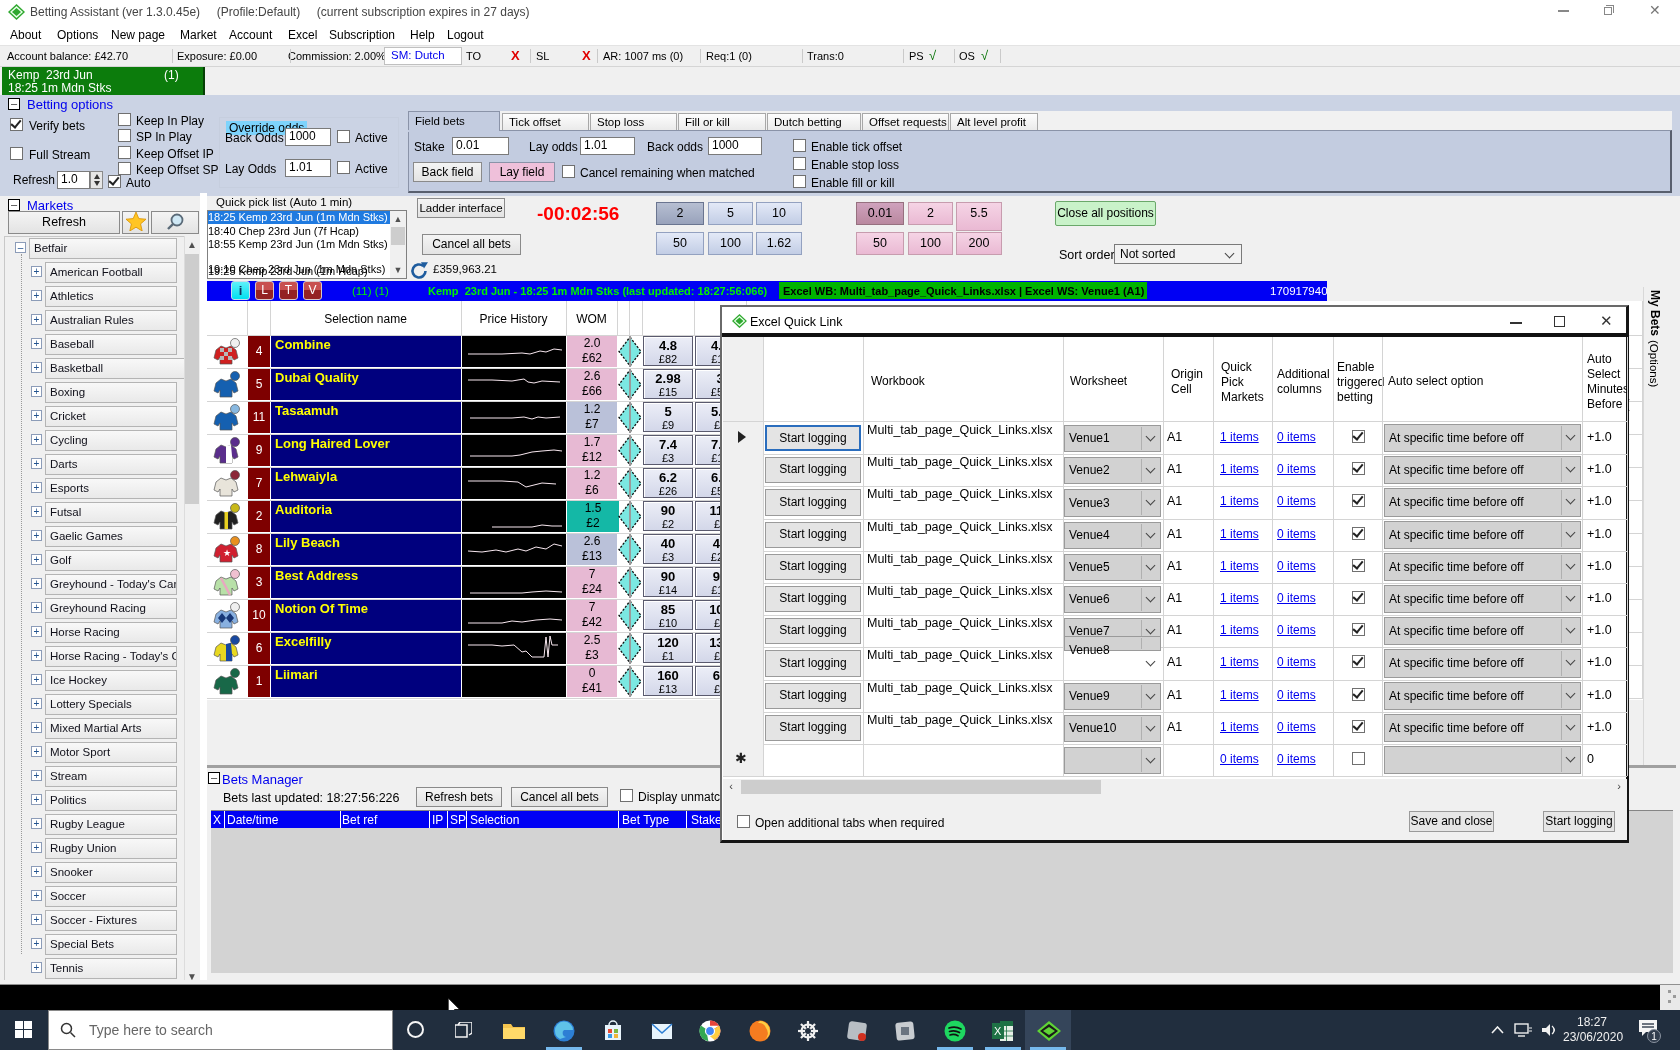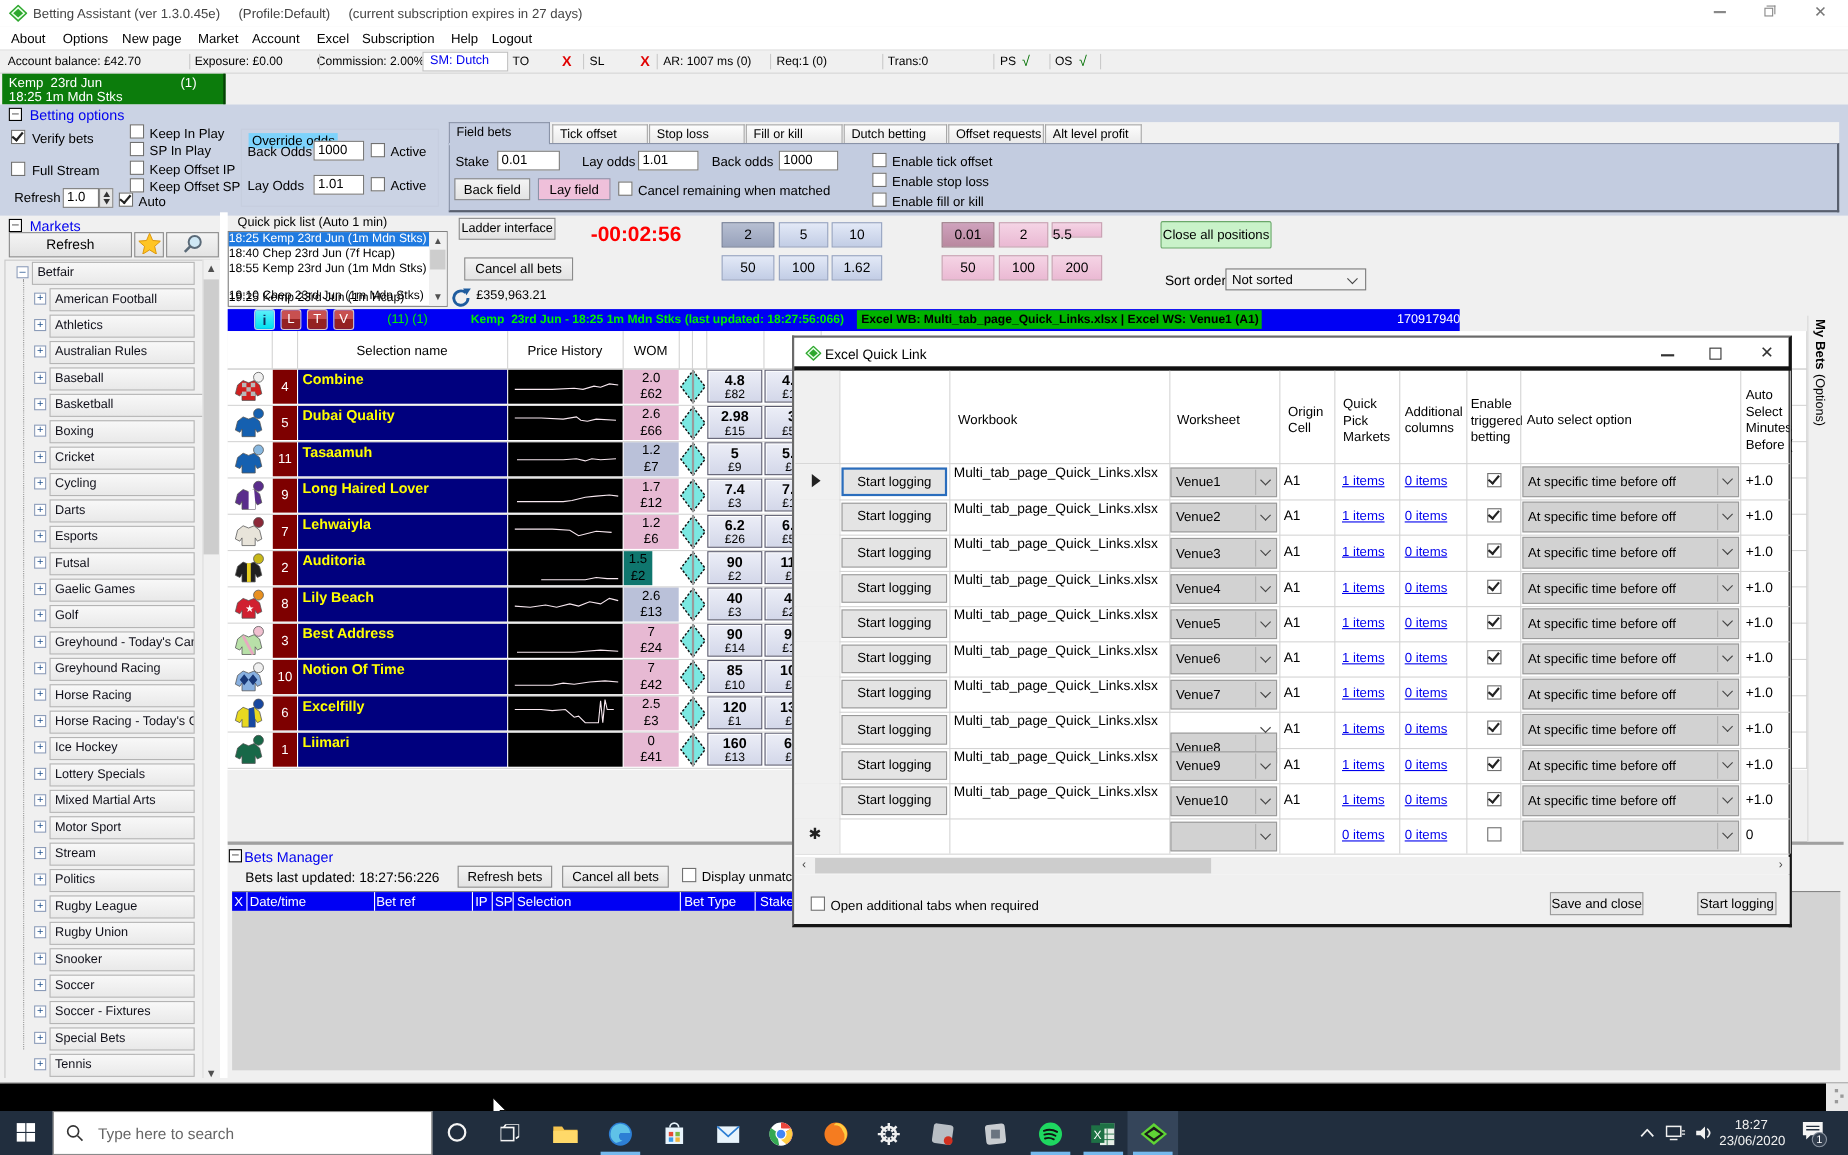"5.5" div.ab { height: 14px -> 29px; text-align: none -> center }
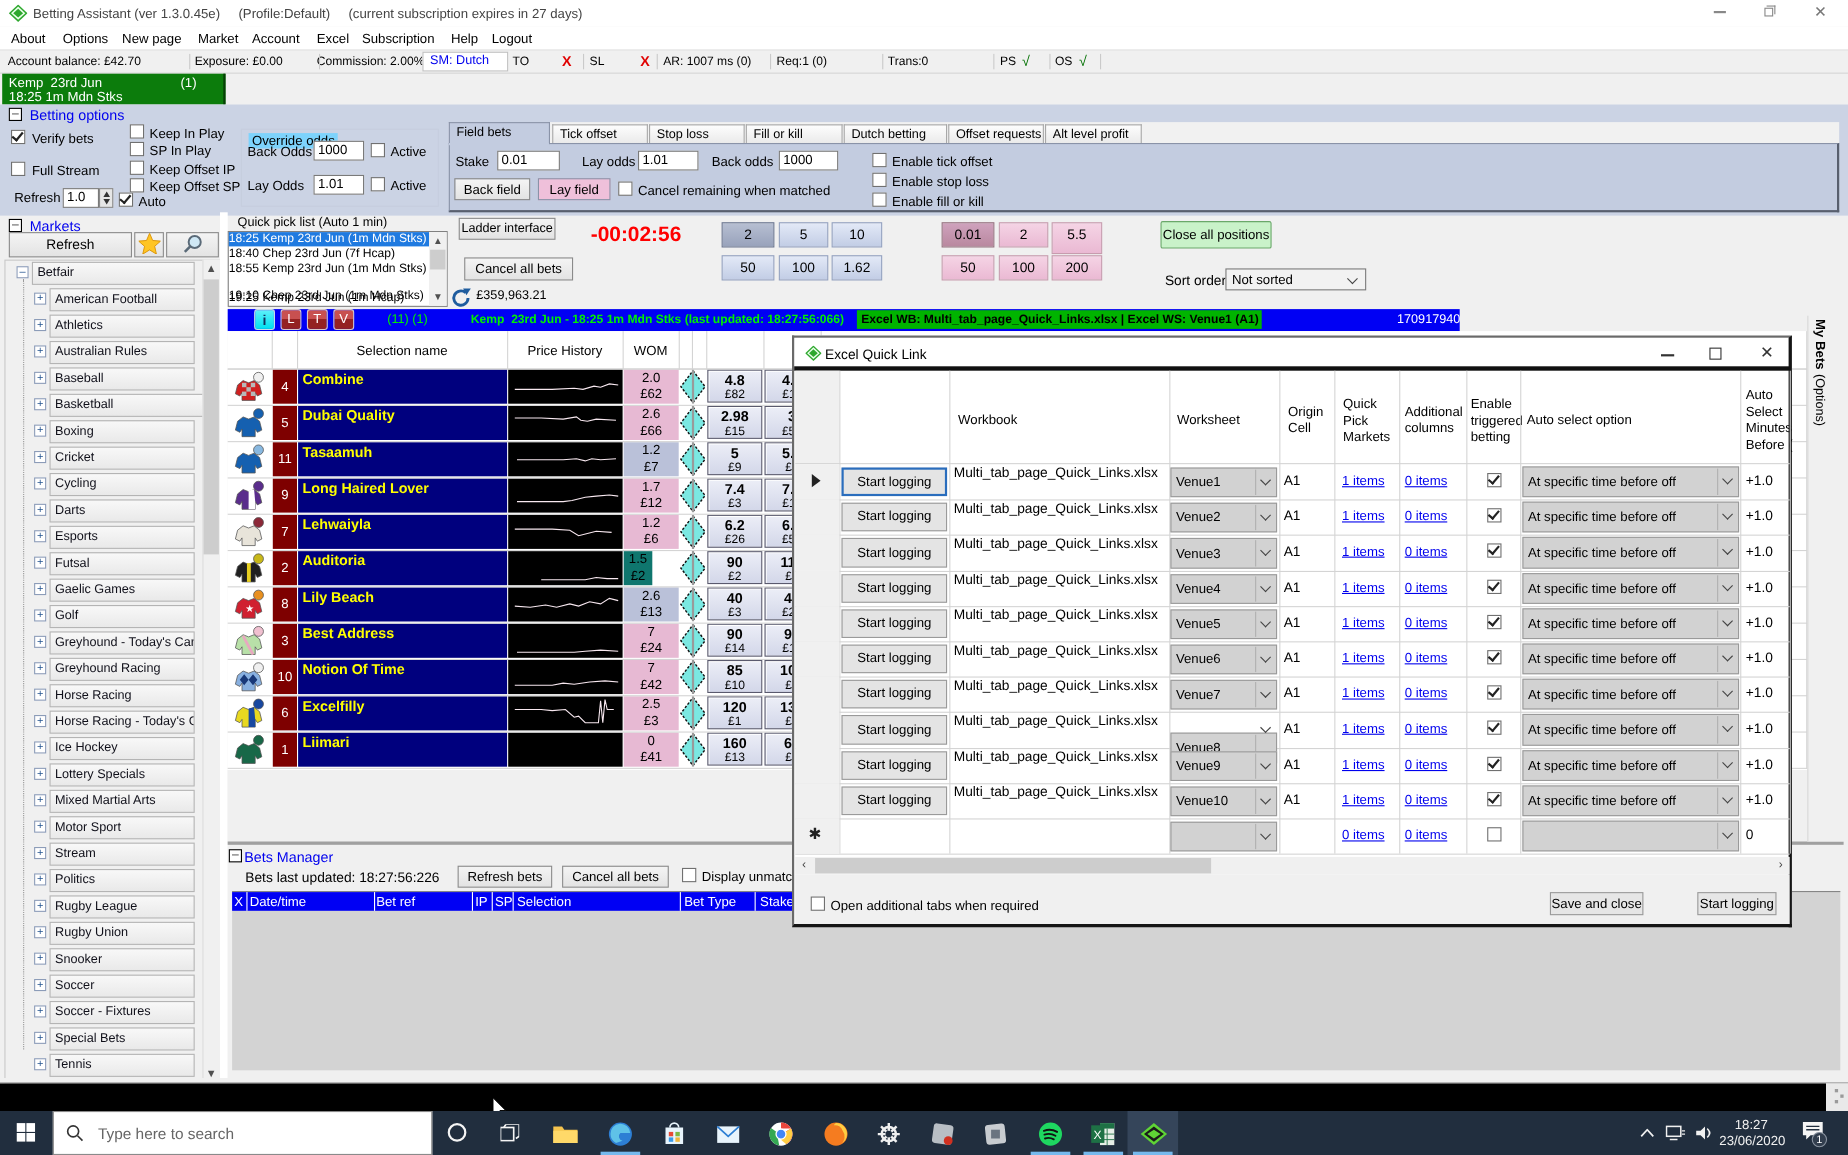"1.5" div.wom { background: #0f766e -> #14b8a6; width: 26px -> 52px }
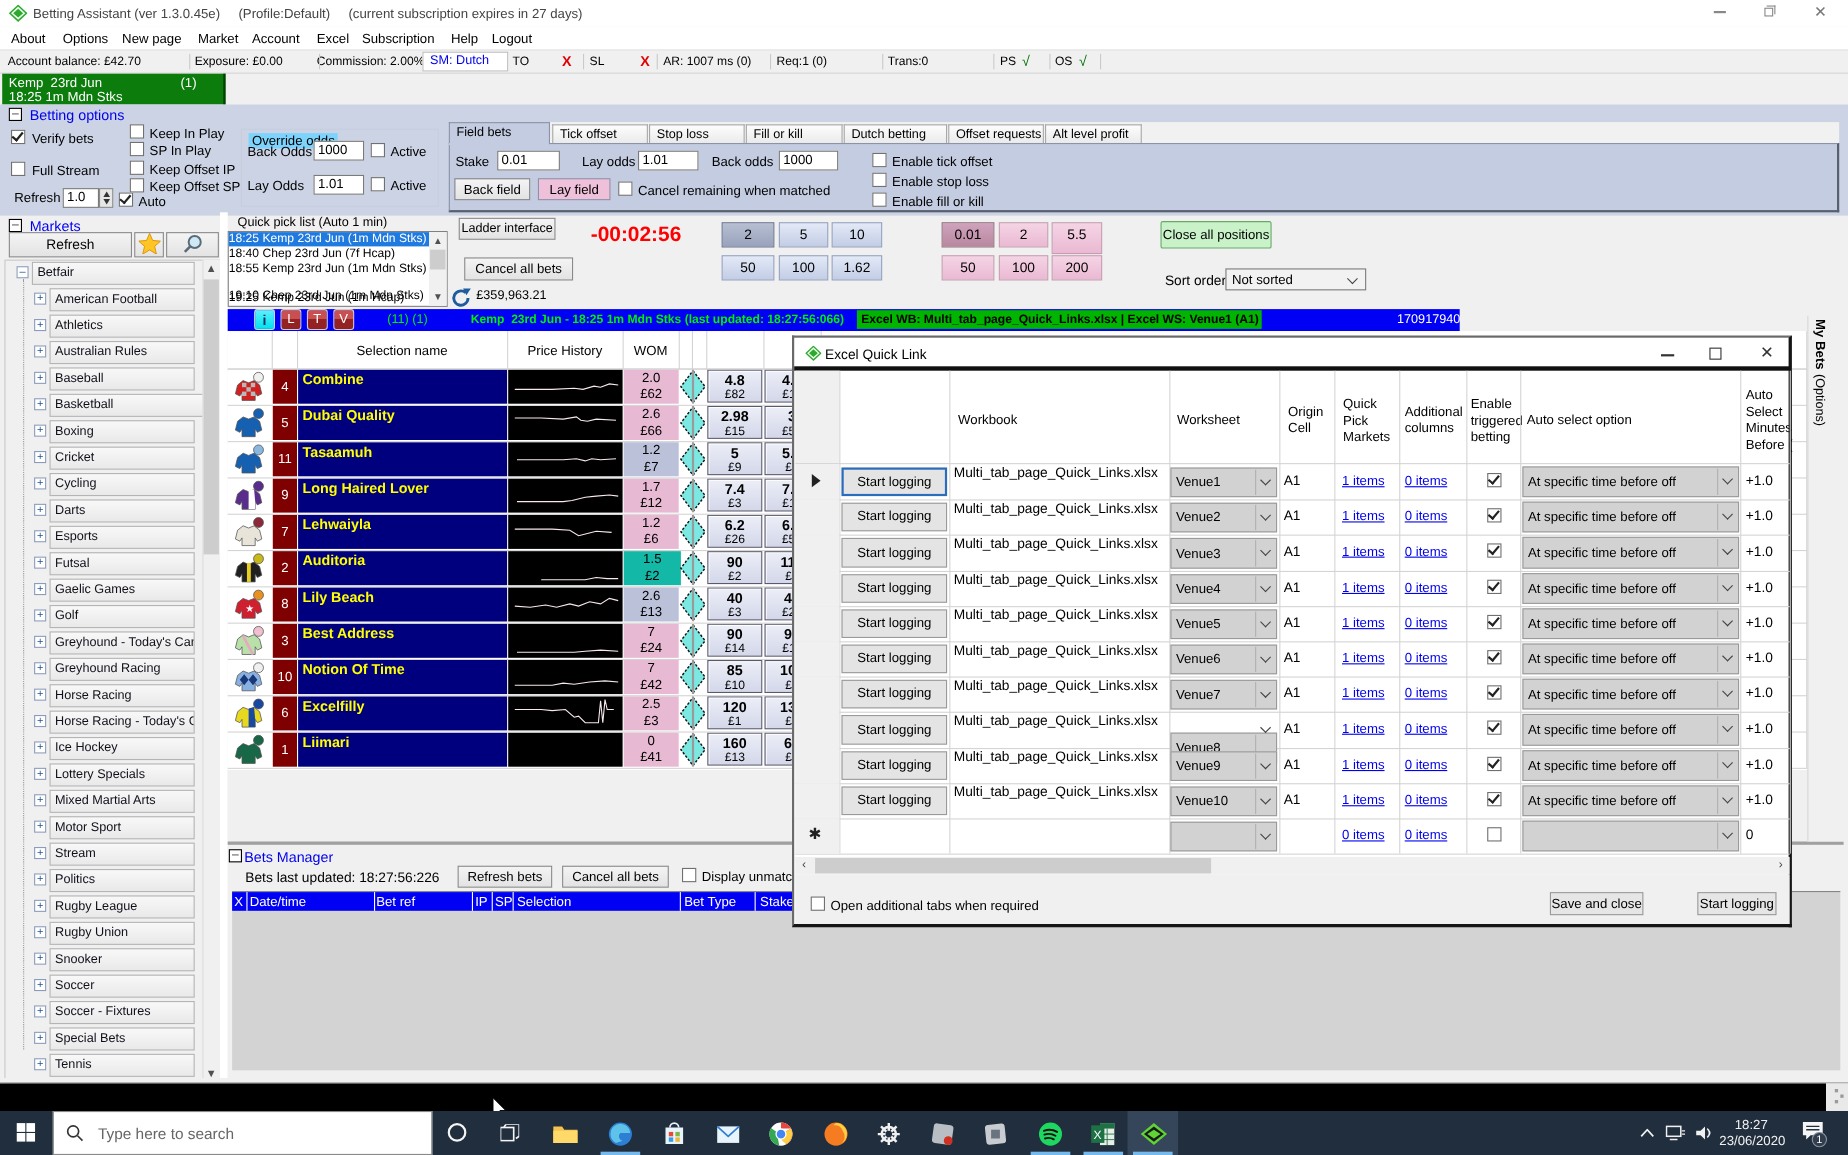"Venue8" div.ddl { height: 28px -> 15px; top: 666px -> 636px }
